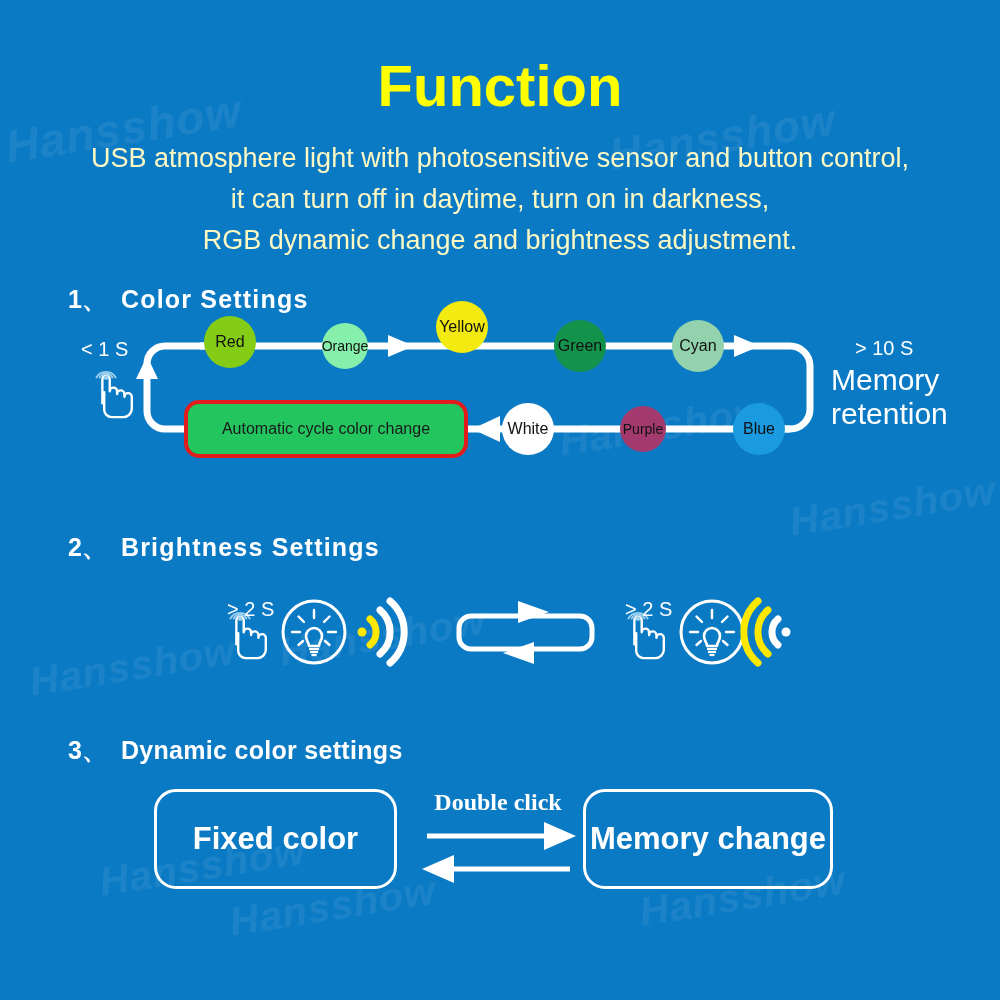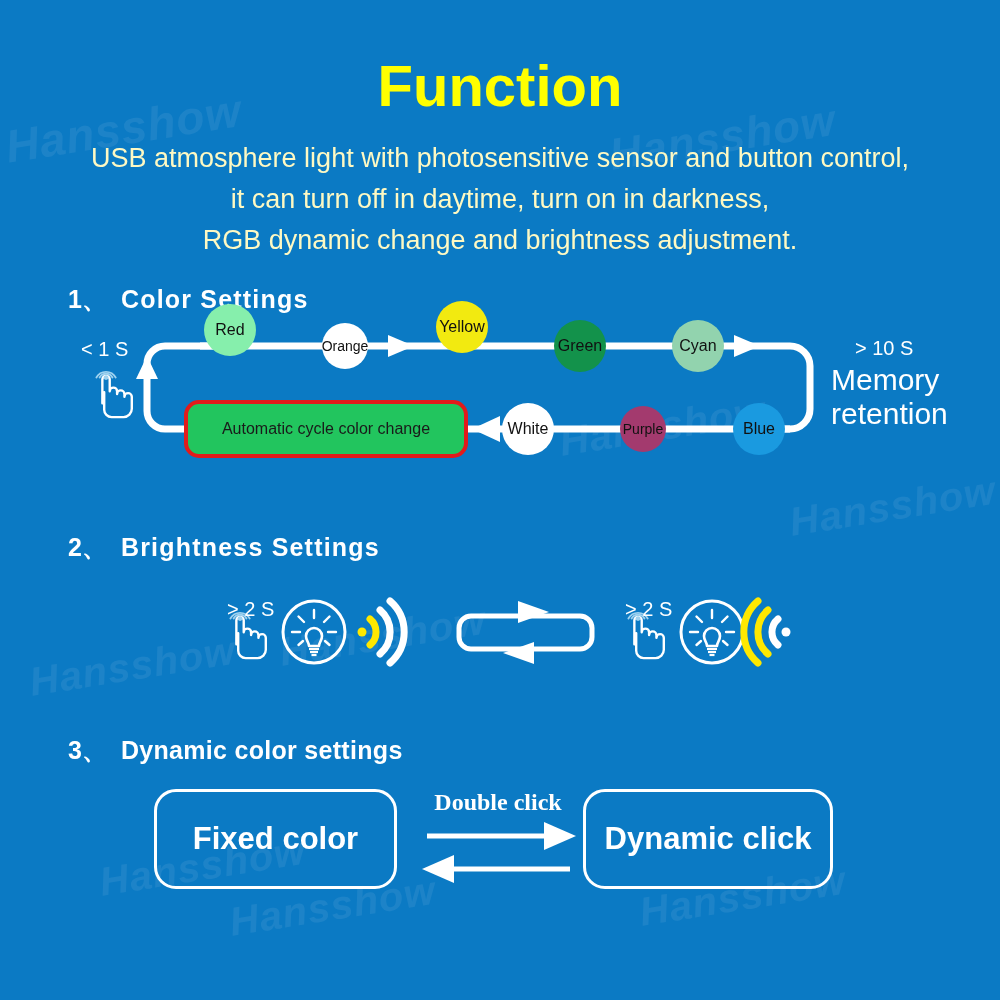"Red" div.node { background: #86efac -> #84cc16; top: 304px -> 316px }
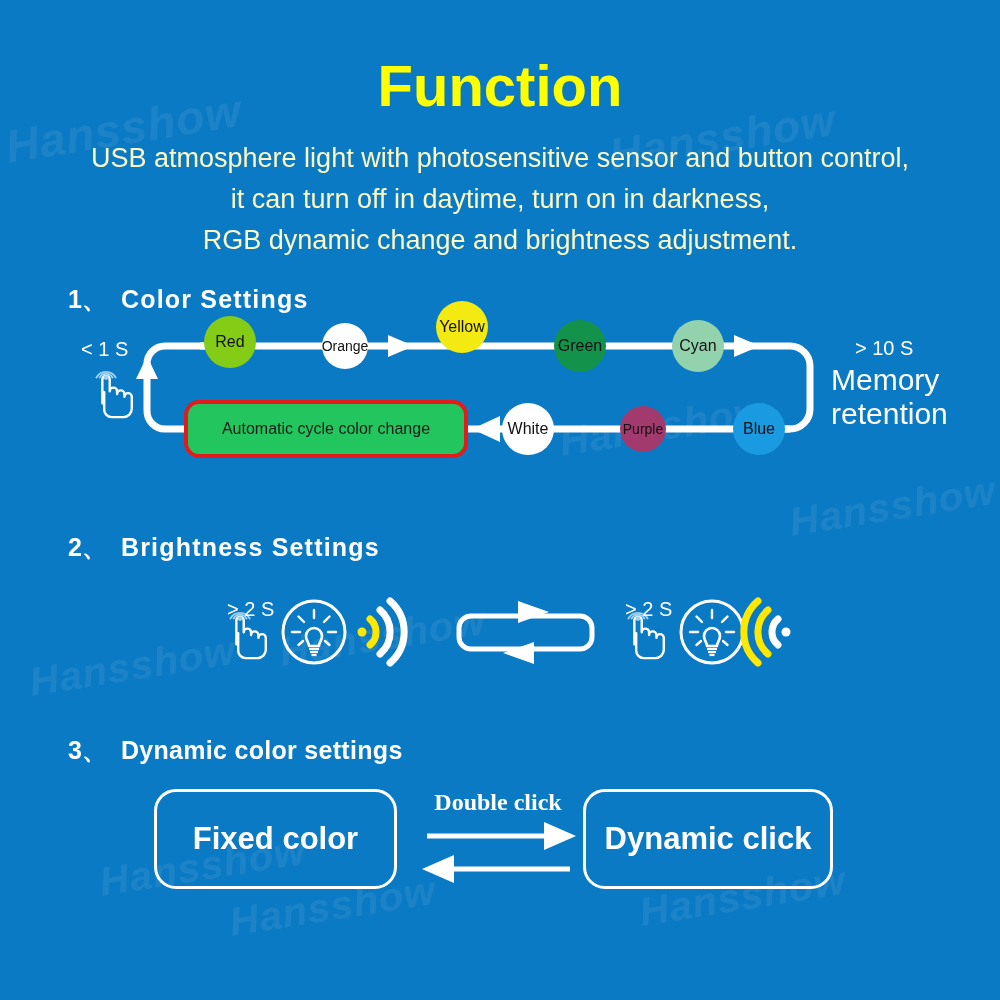"Orange" div.node { background: #ffffff -> #86efac }
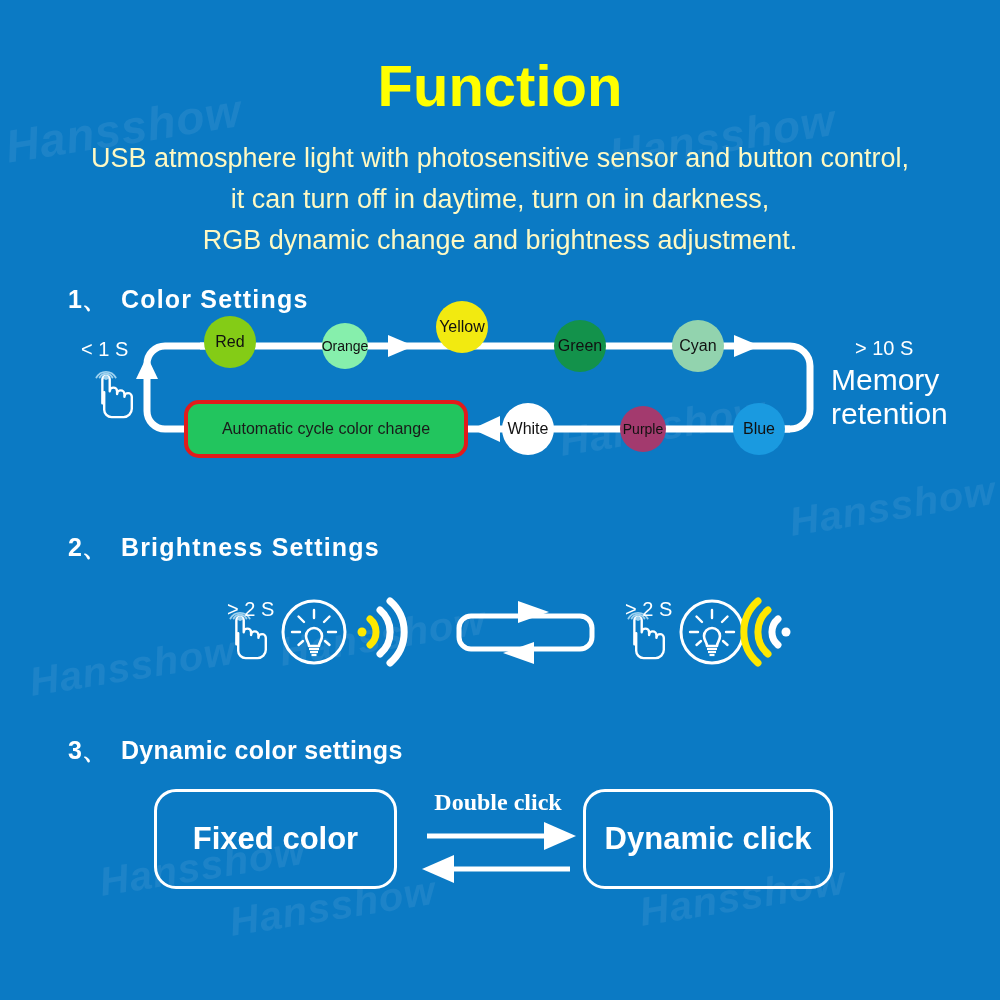"Dynamic click" span { text: Dynamic click -> Memory change }
